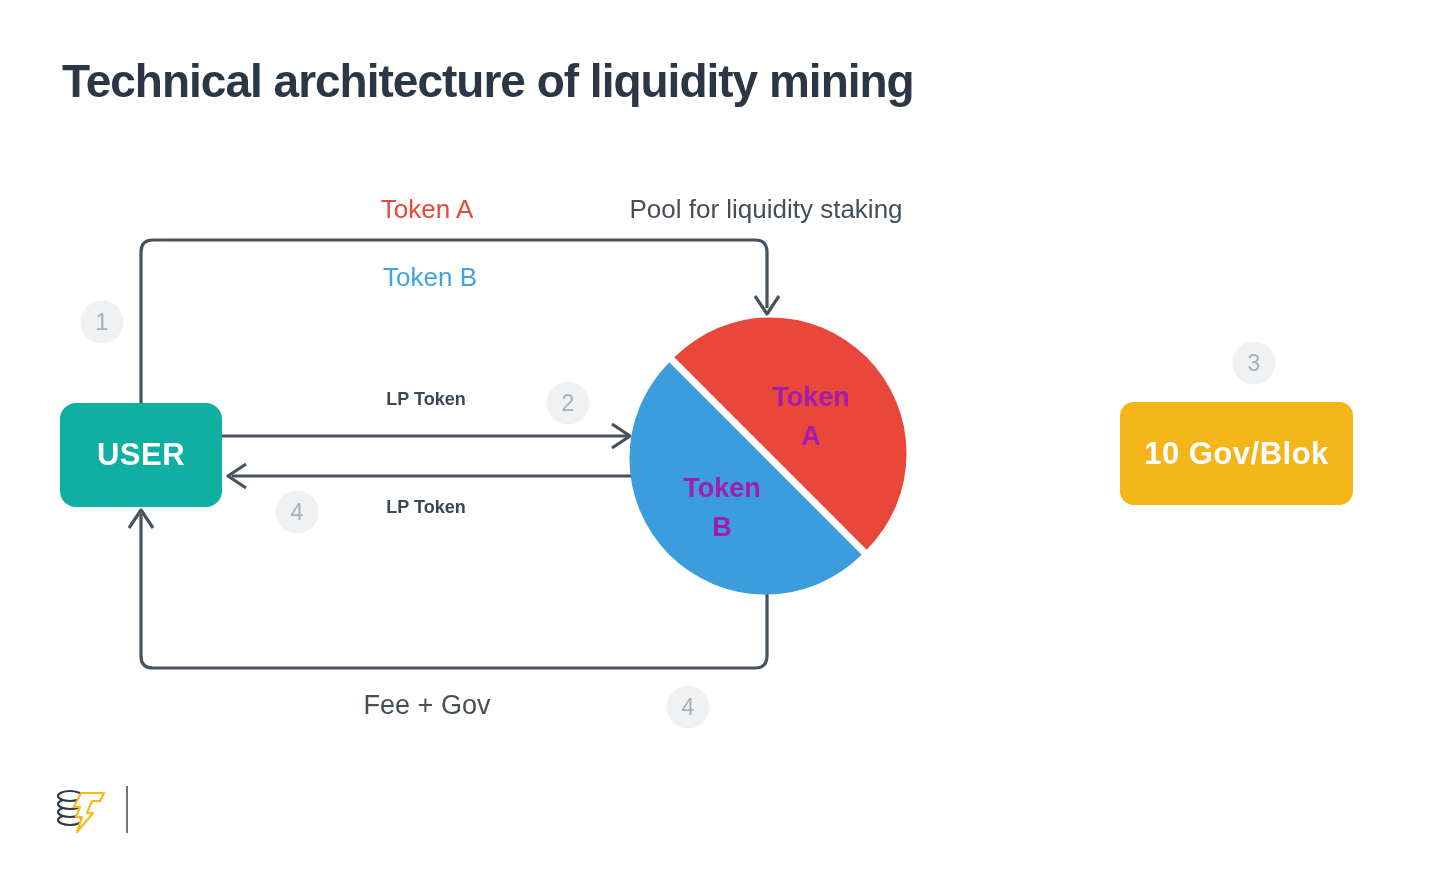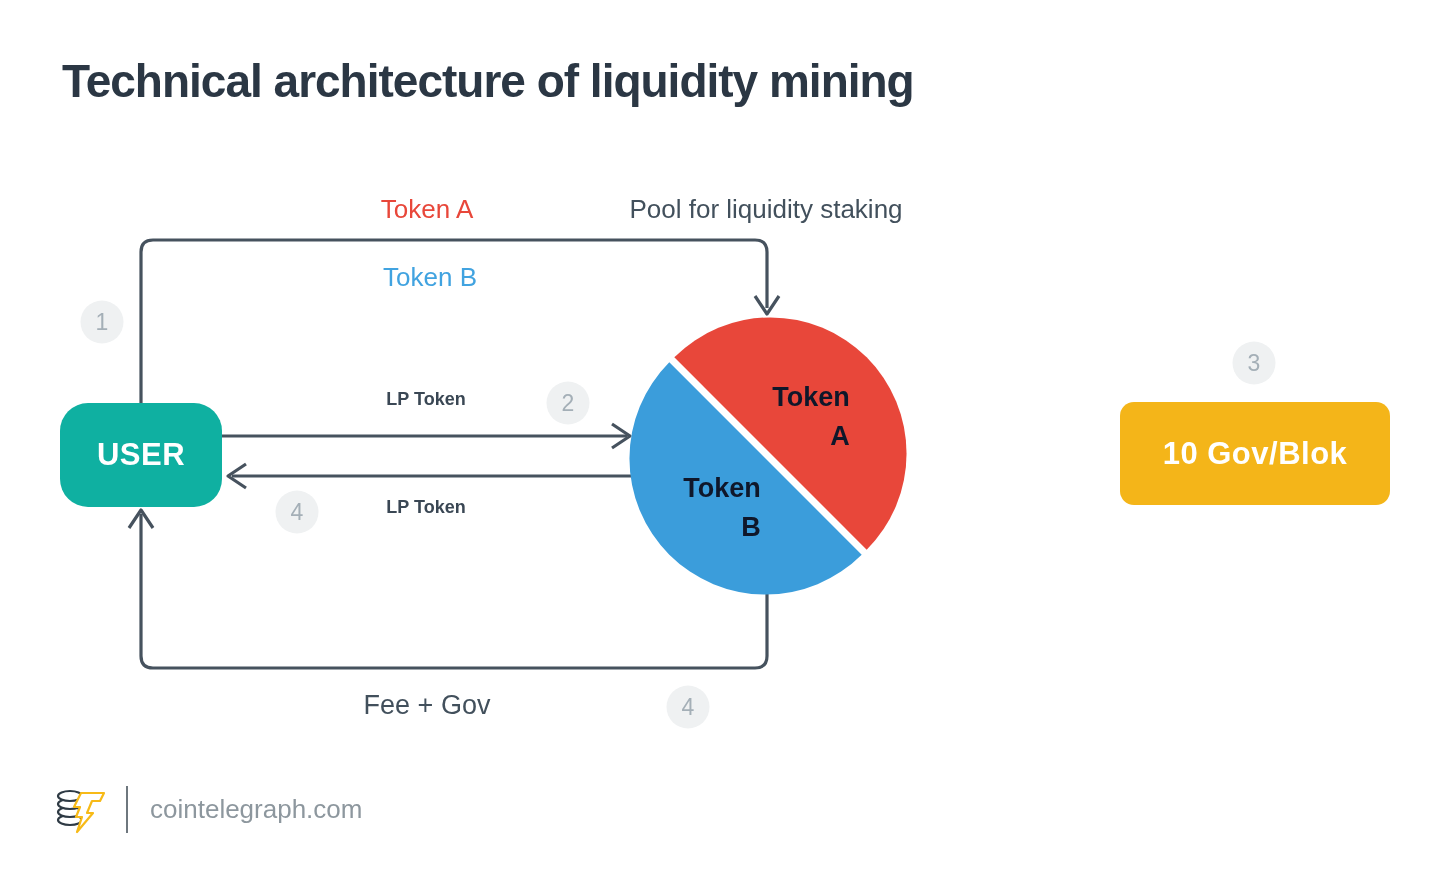"Token" .pie-label { color: #0f172a -> #a21caf; text-align: right -> center }
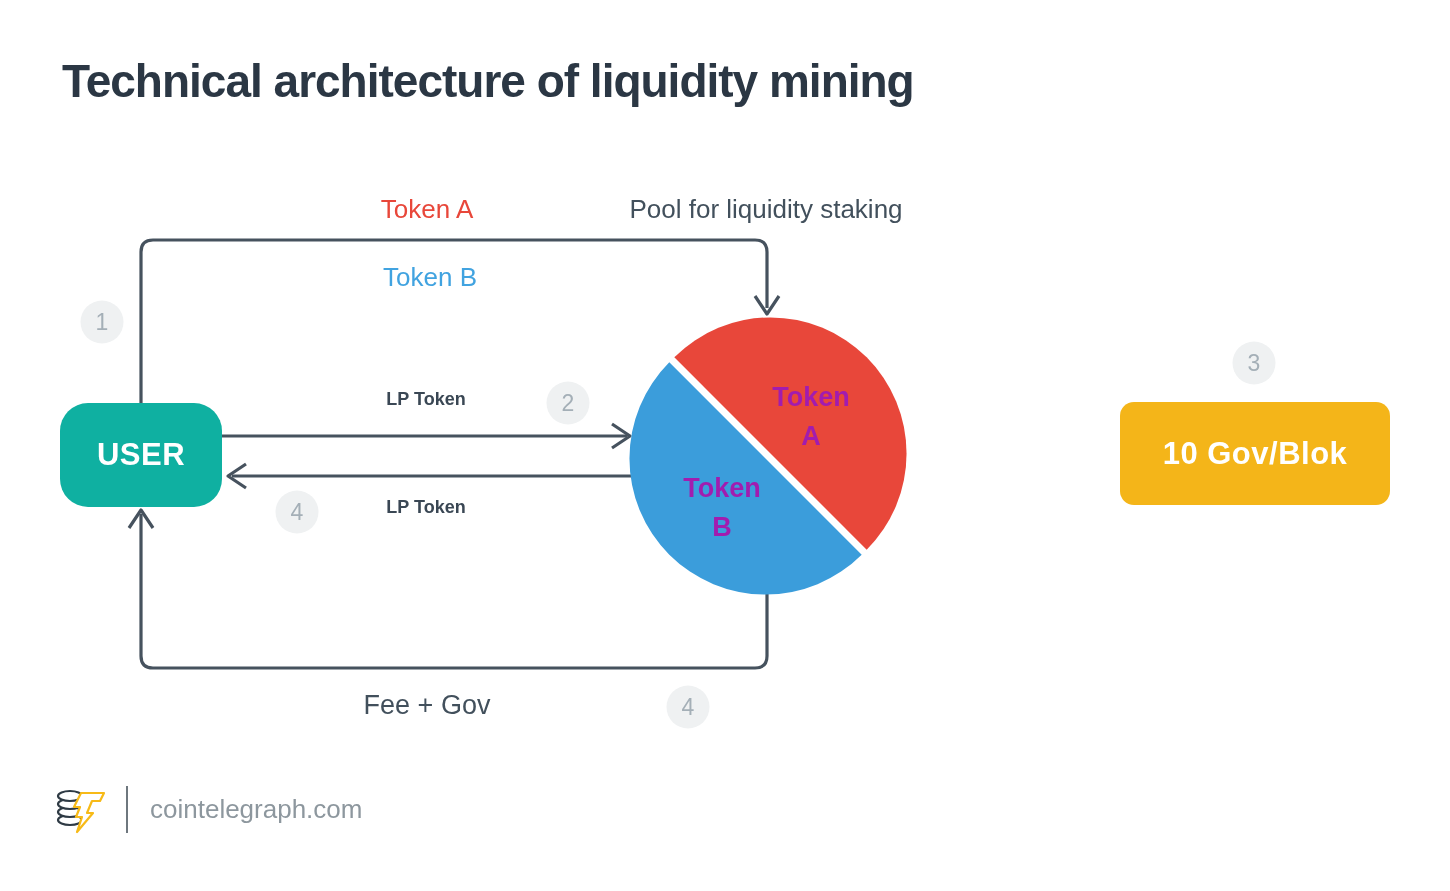"USER" .user-box { border-radius: 28px -> 16px }
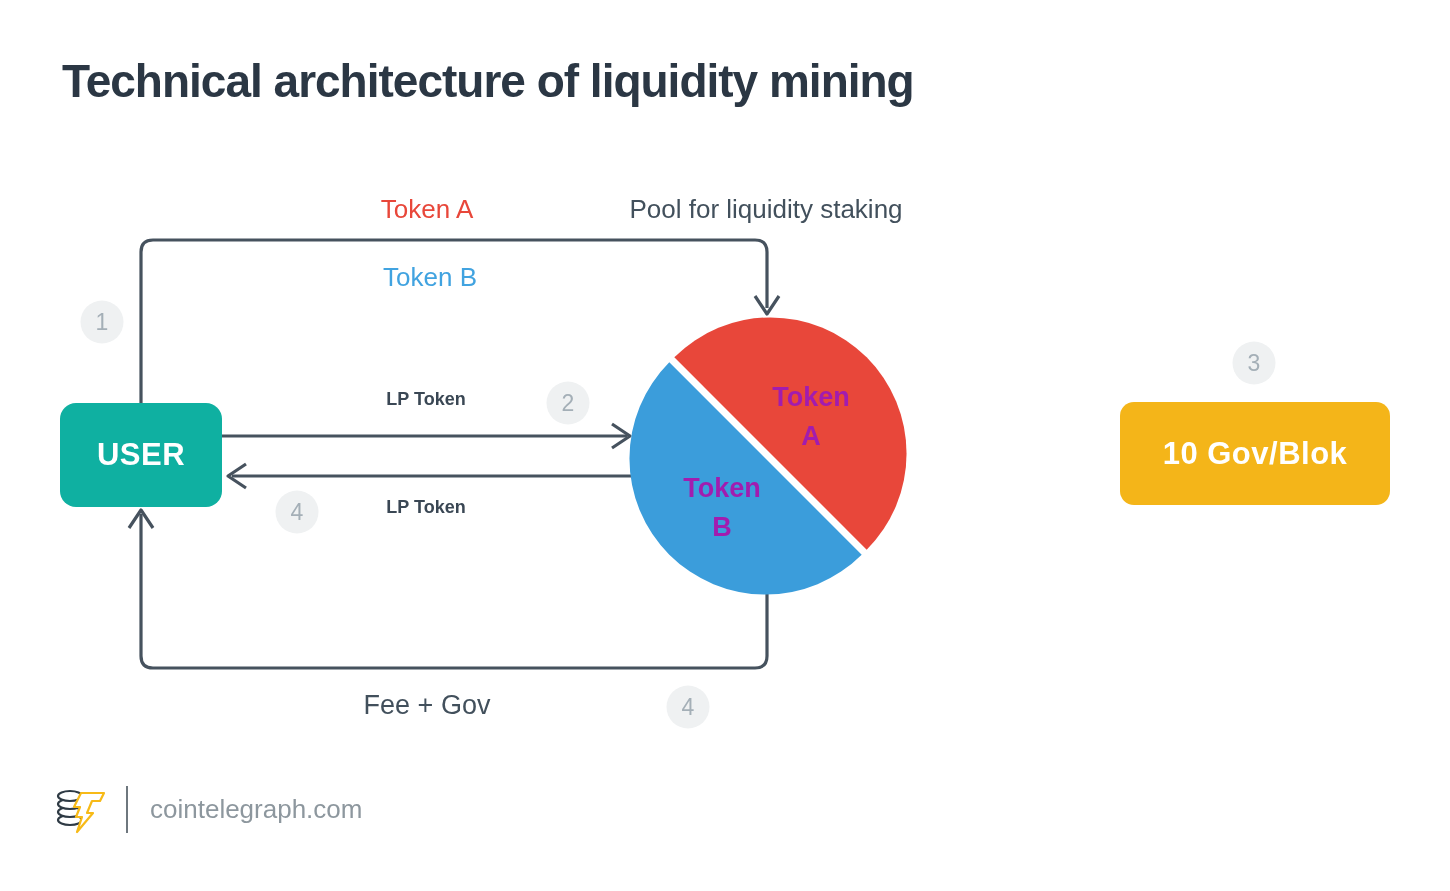"10 Gov/Blok" .reward-box { width: 270px -> 233px }
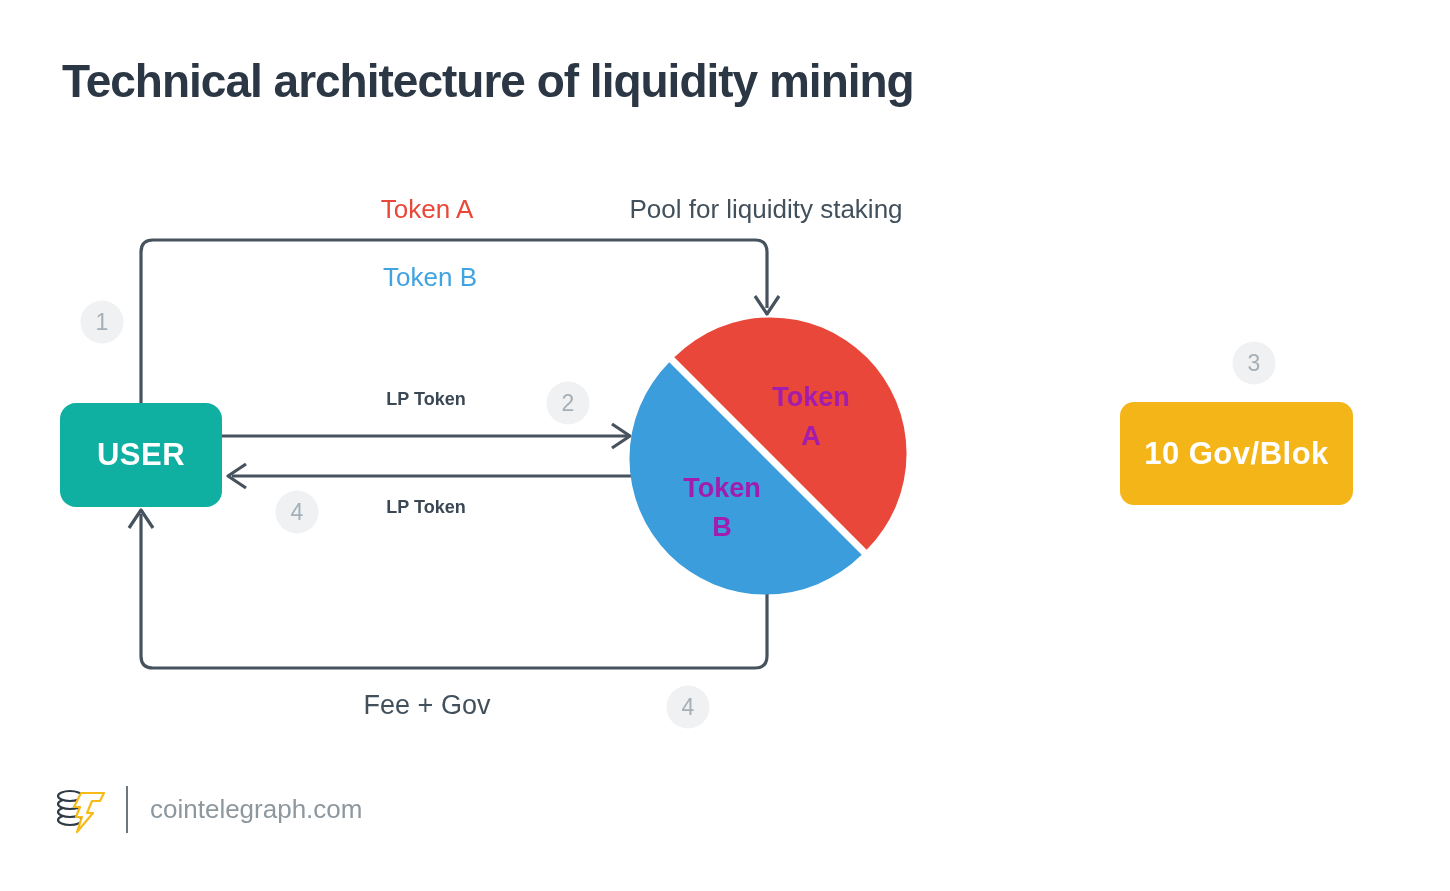"cointelegraph.com" div.footer-site { html: <div>cointelegraph.com</div> -> none }
